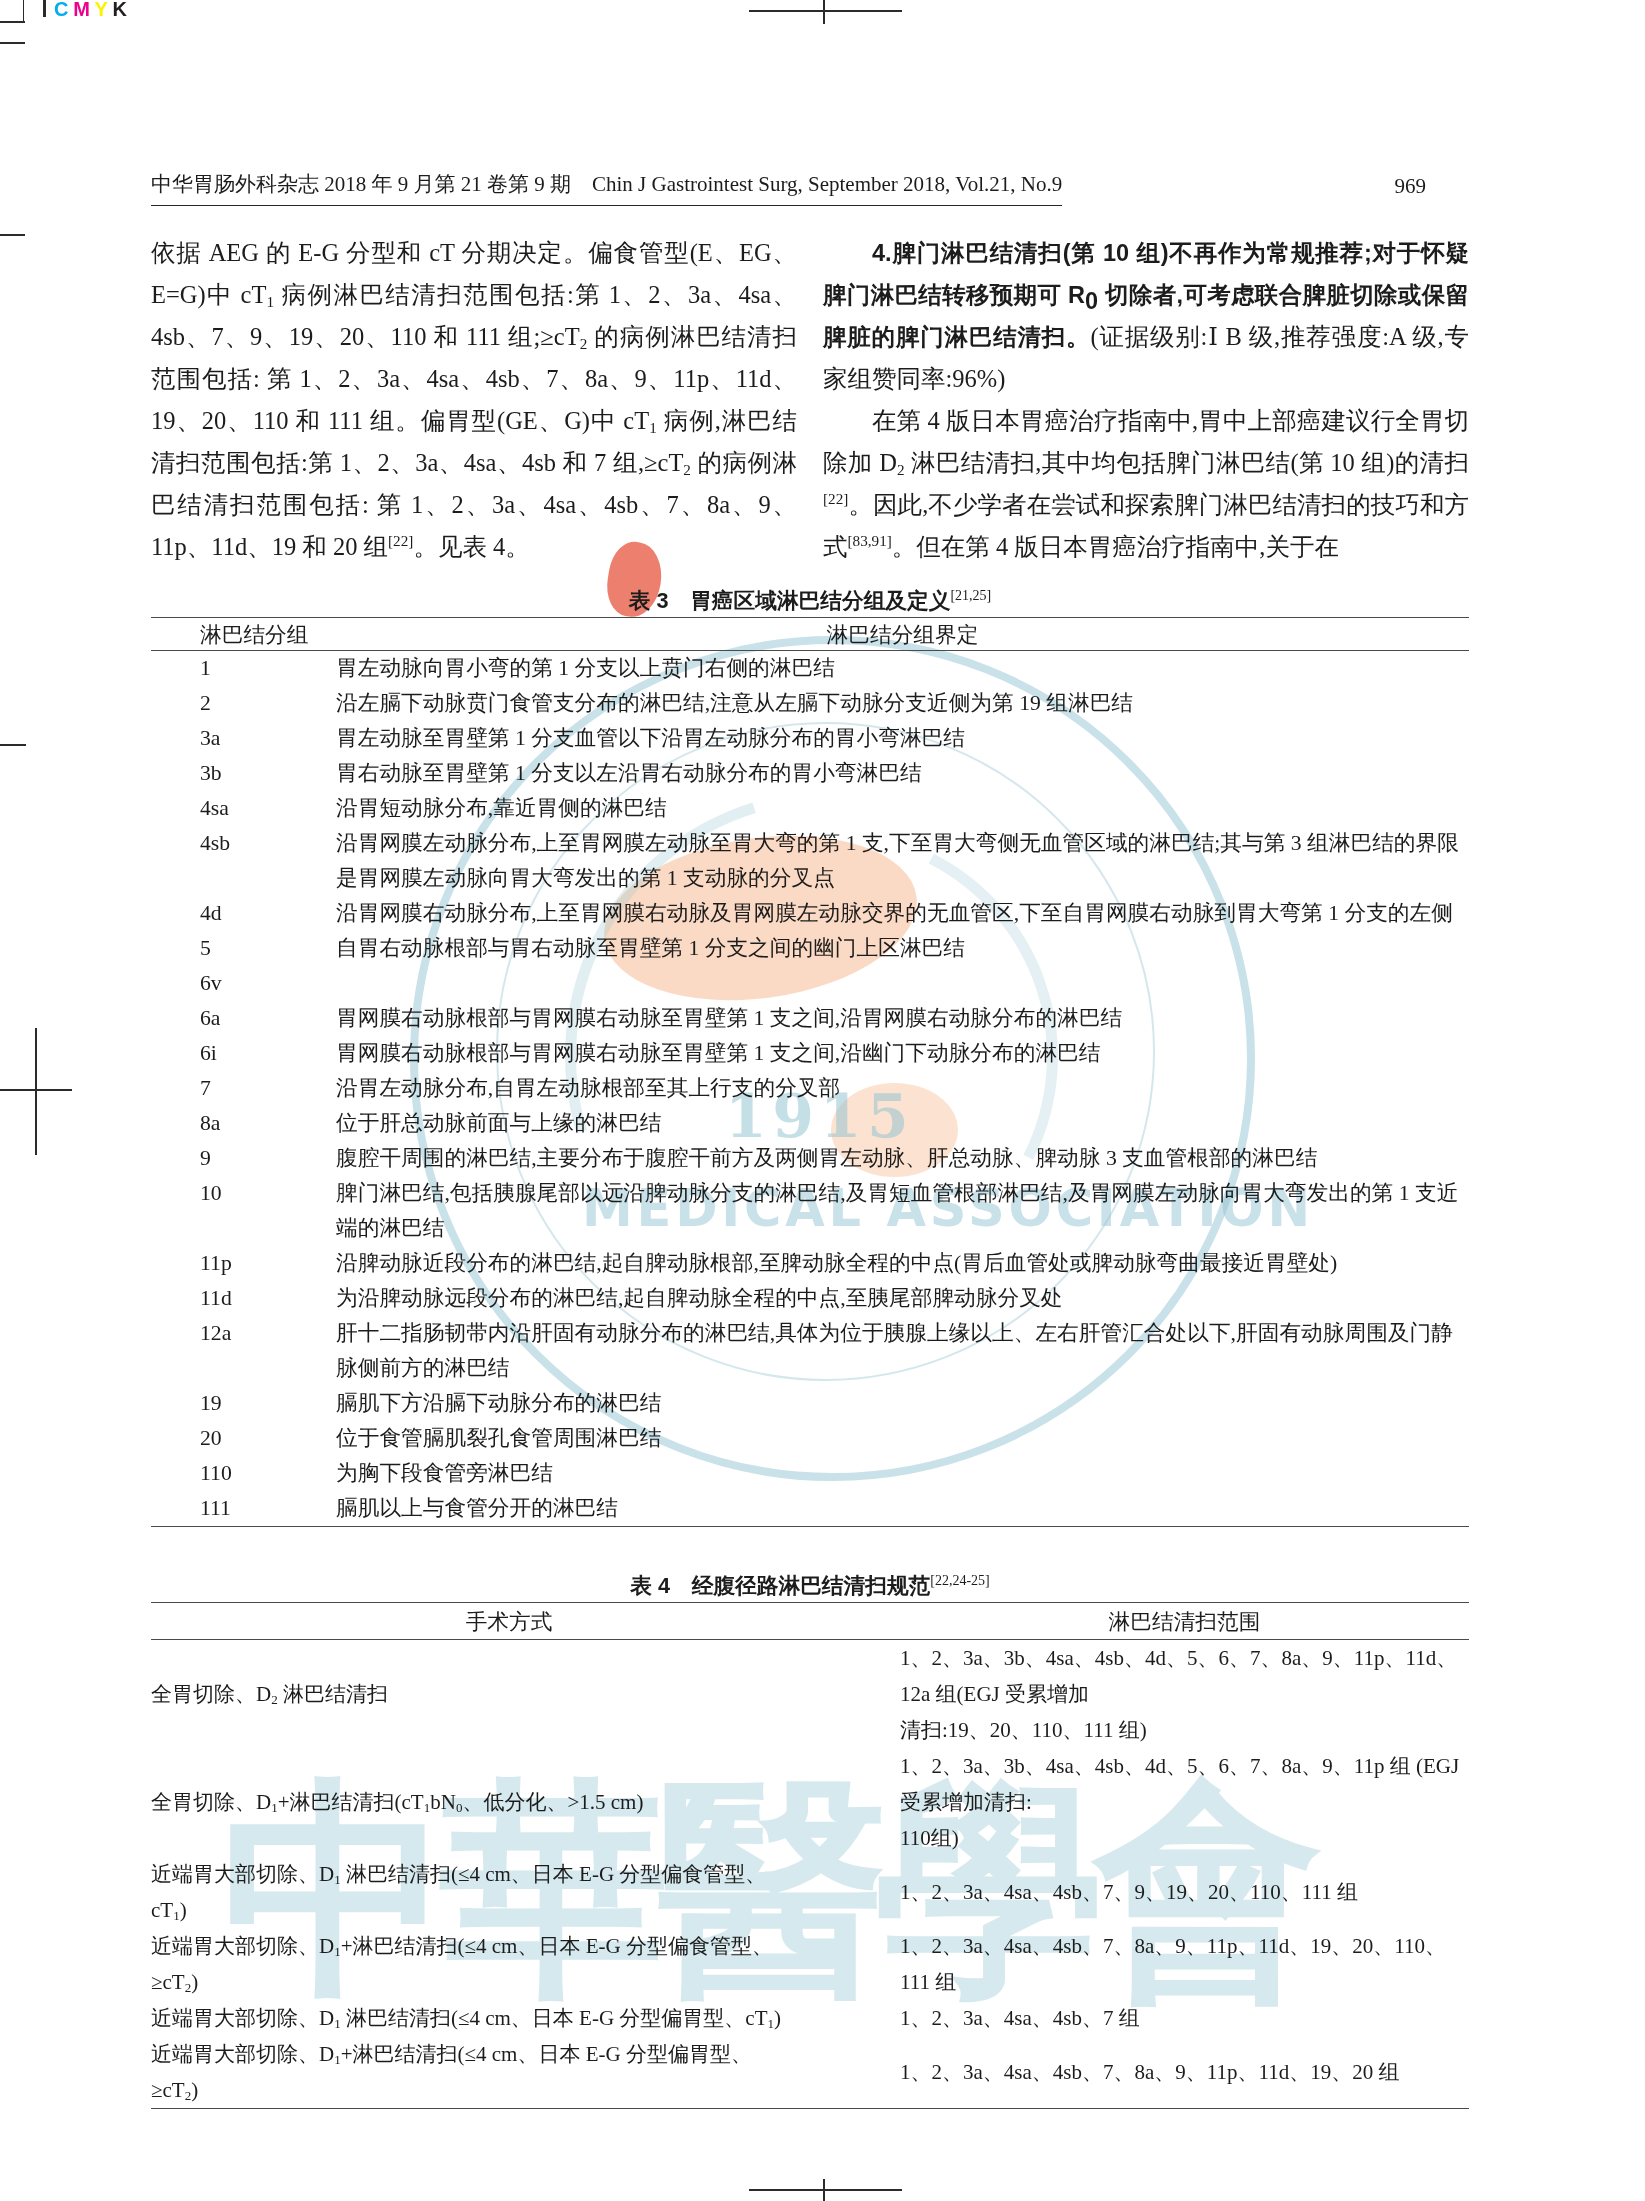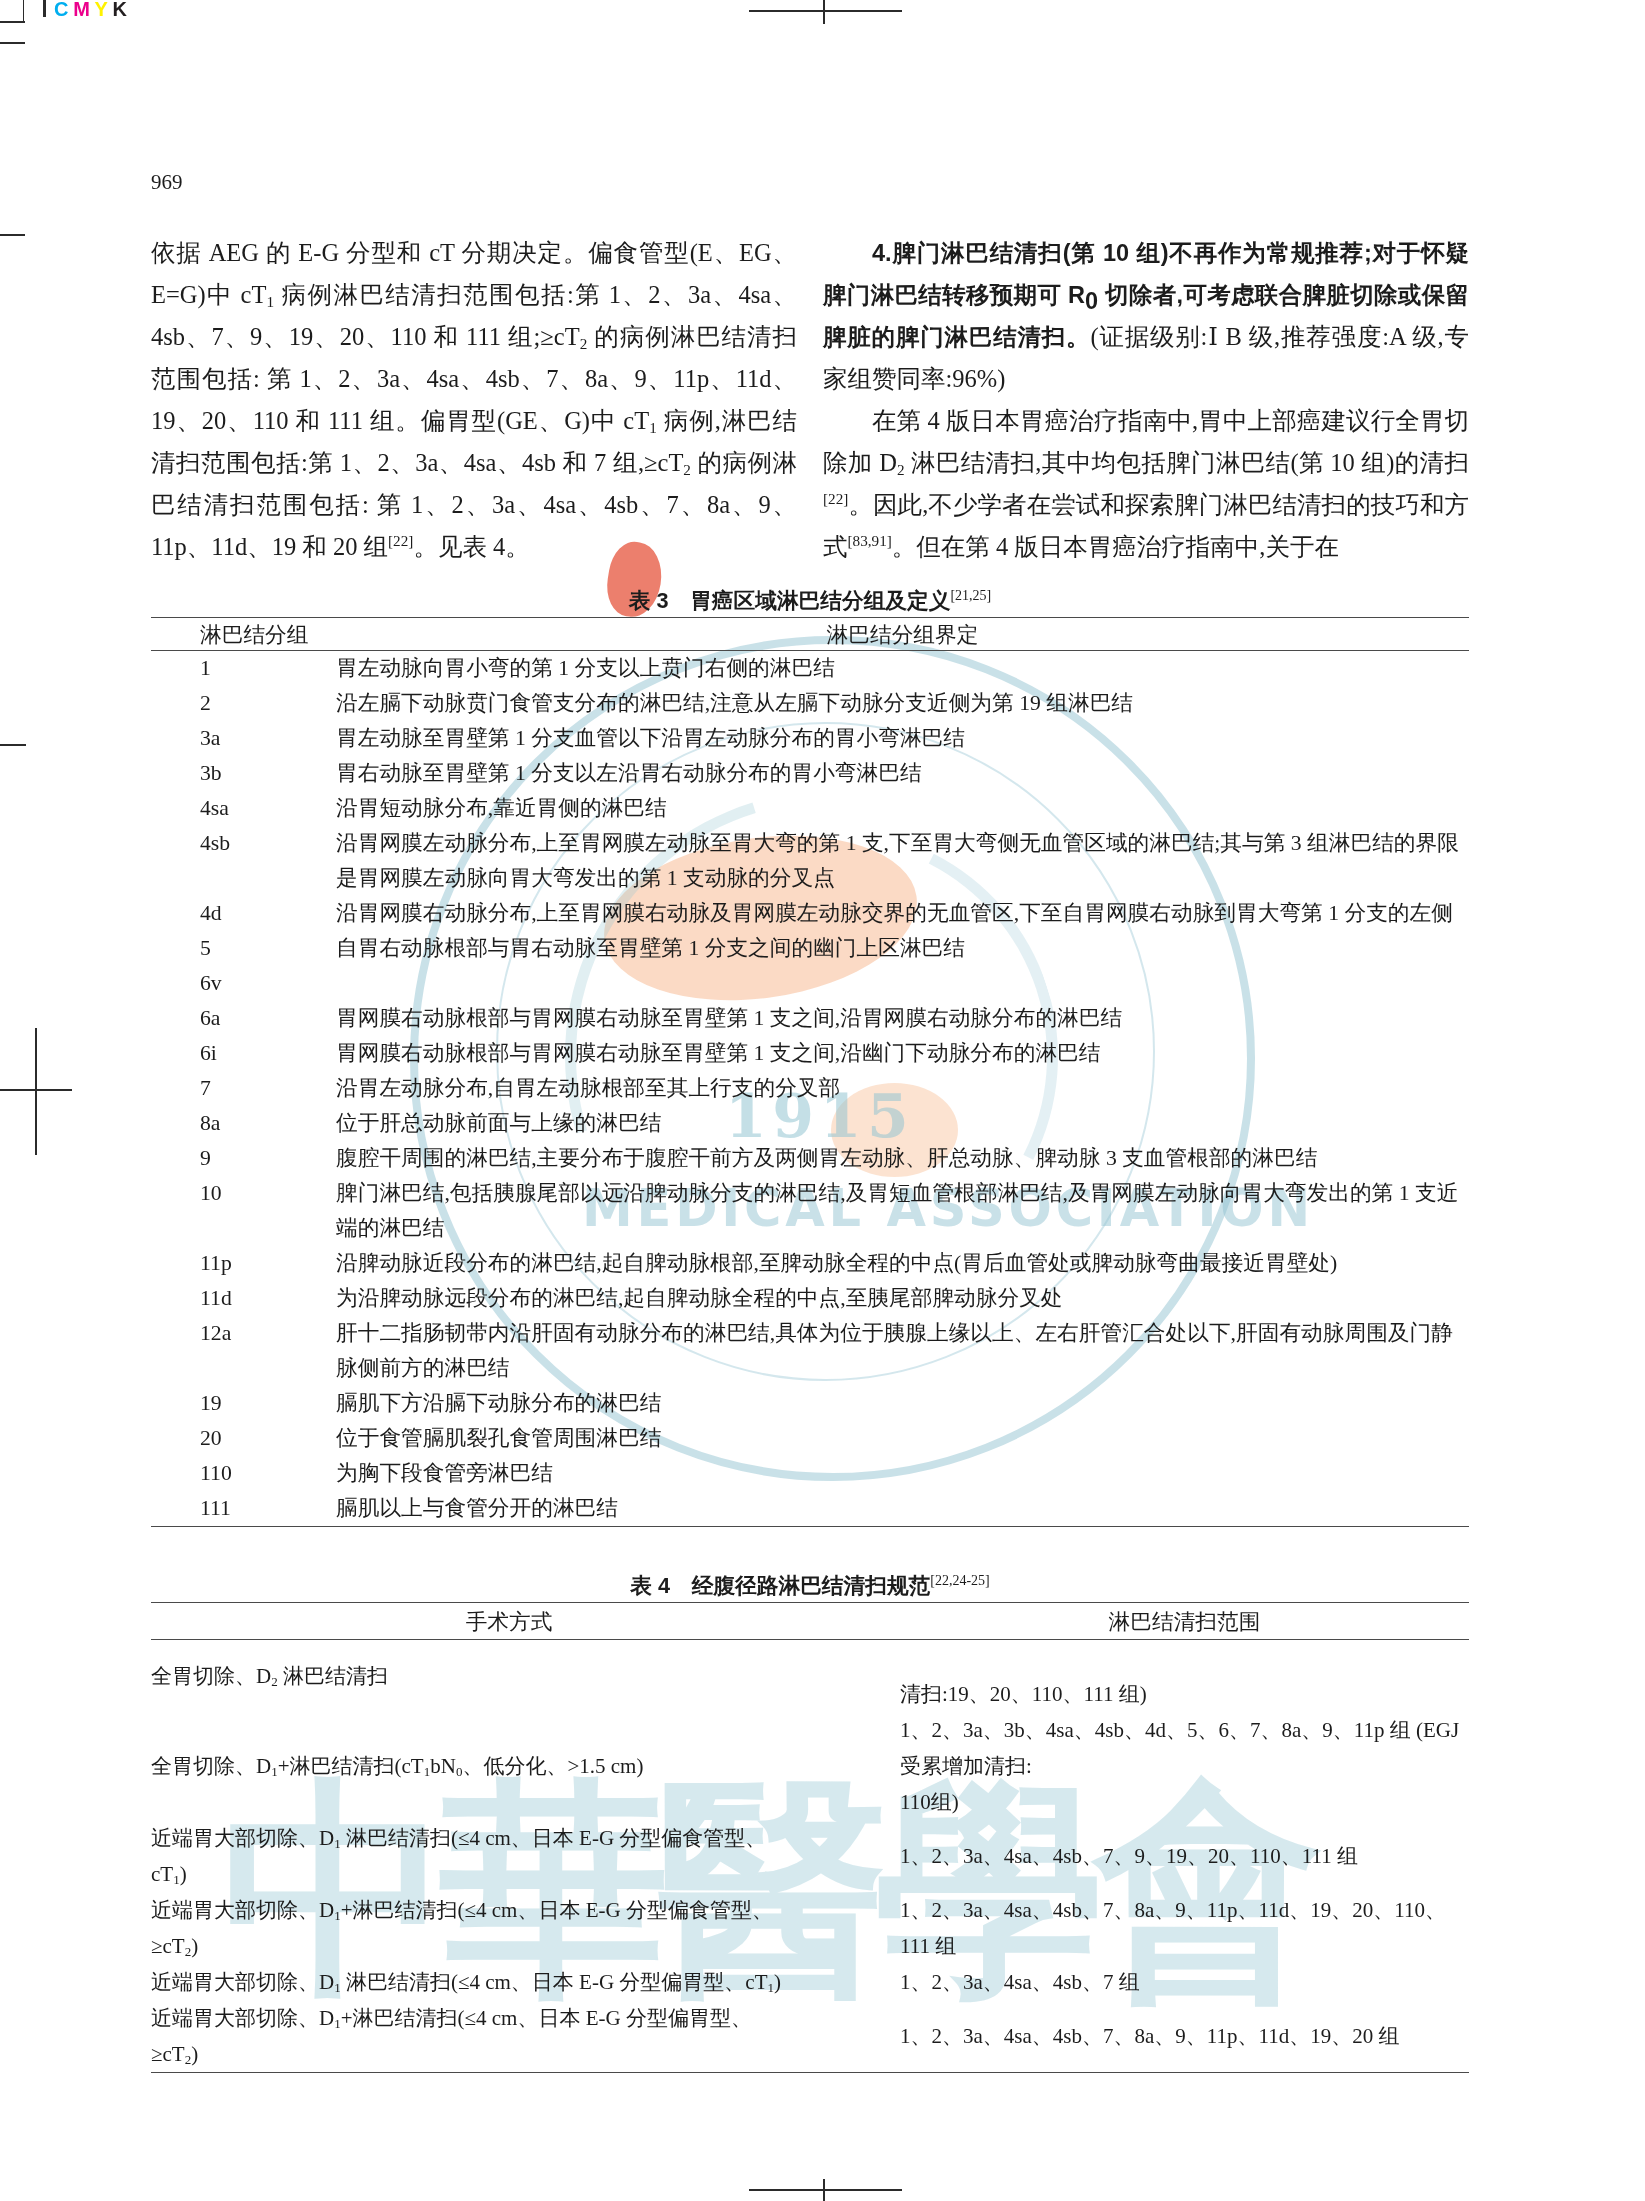"中华胃肠外科杂志 2018 年 9 月第" span.jtitle { html: none -> <span>中华胃肠外科杂志 2018 年 9 月第 21 卷第 9 期 Chin J Gastrointest Surg, September 2018, Vol.21, No.9</span> }
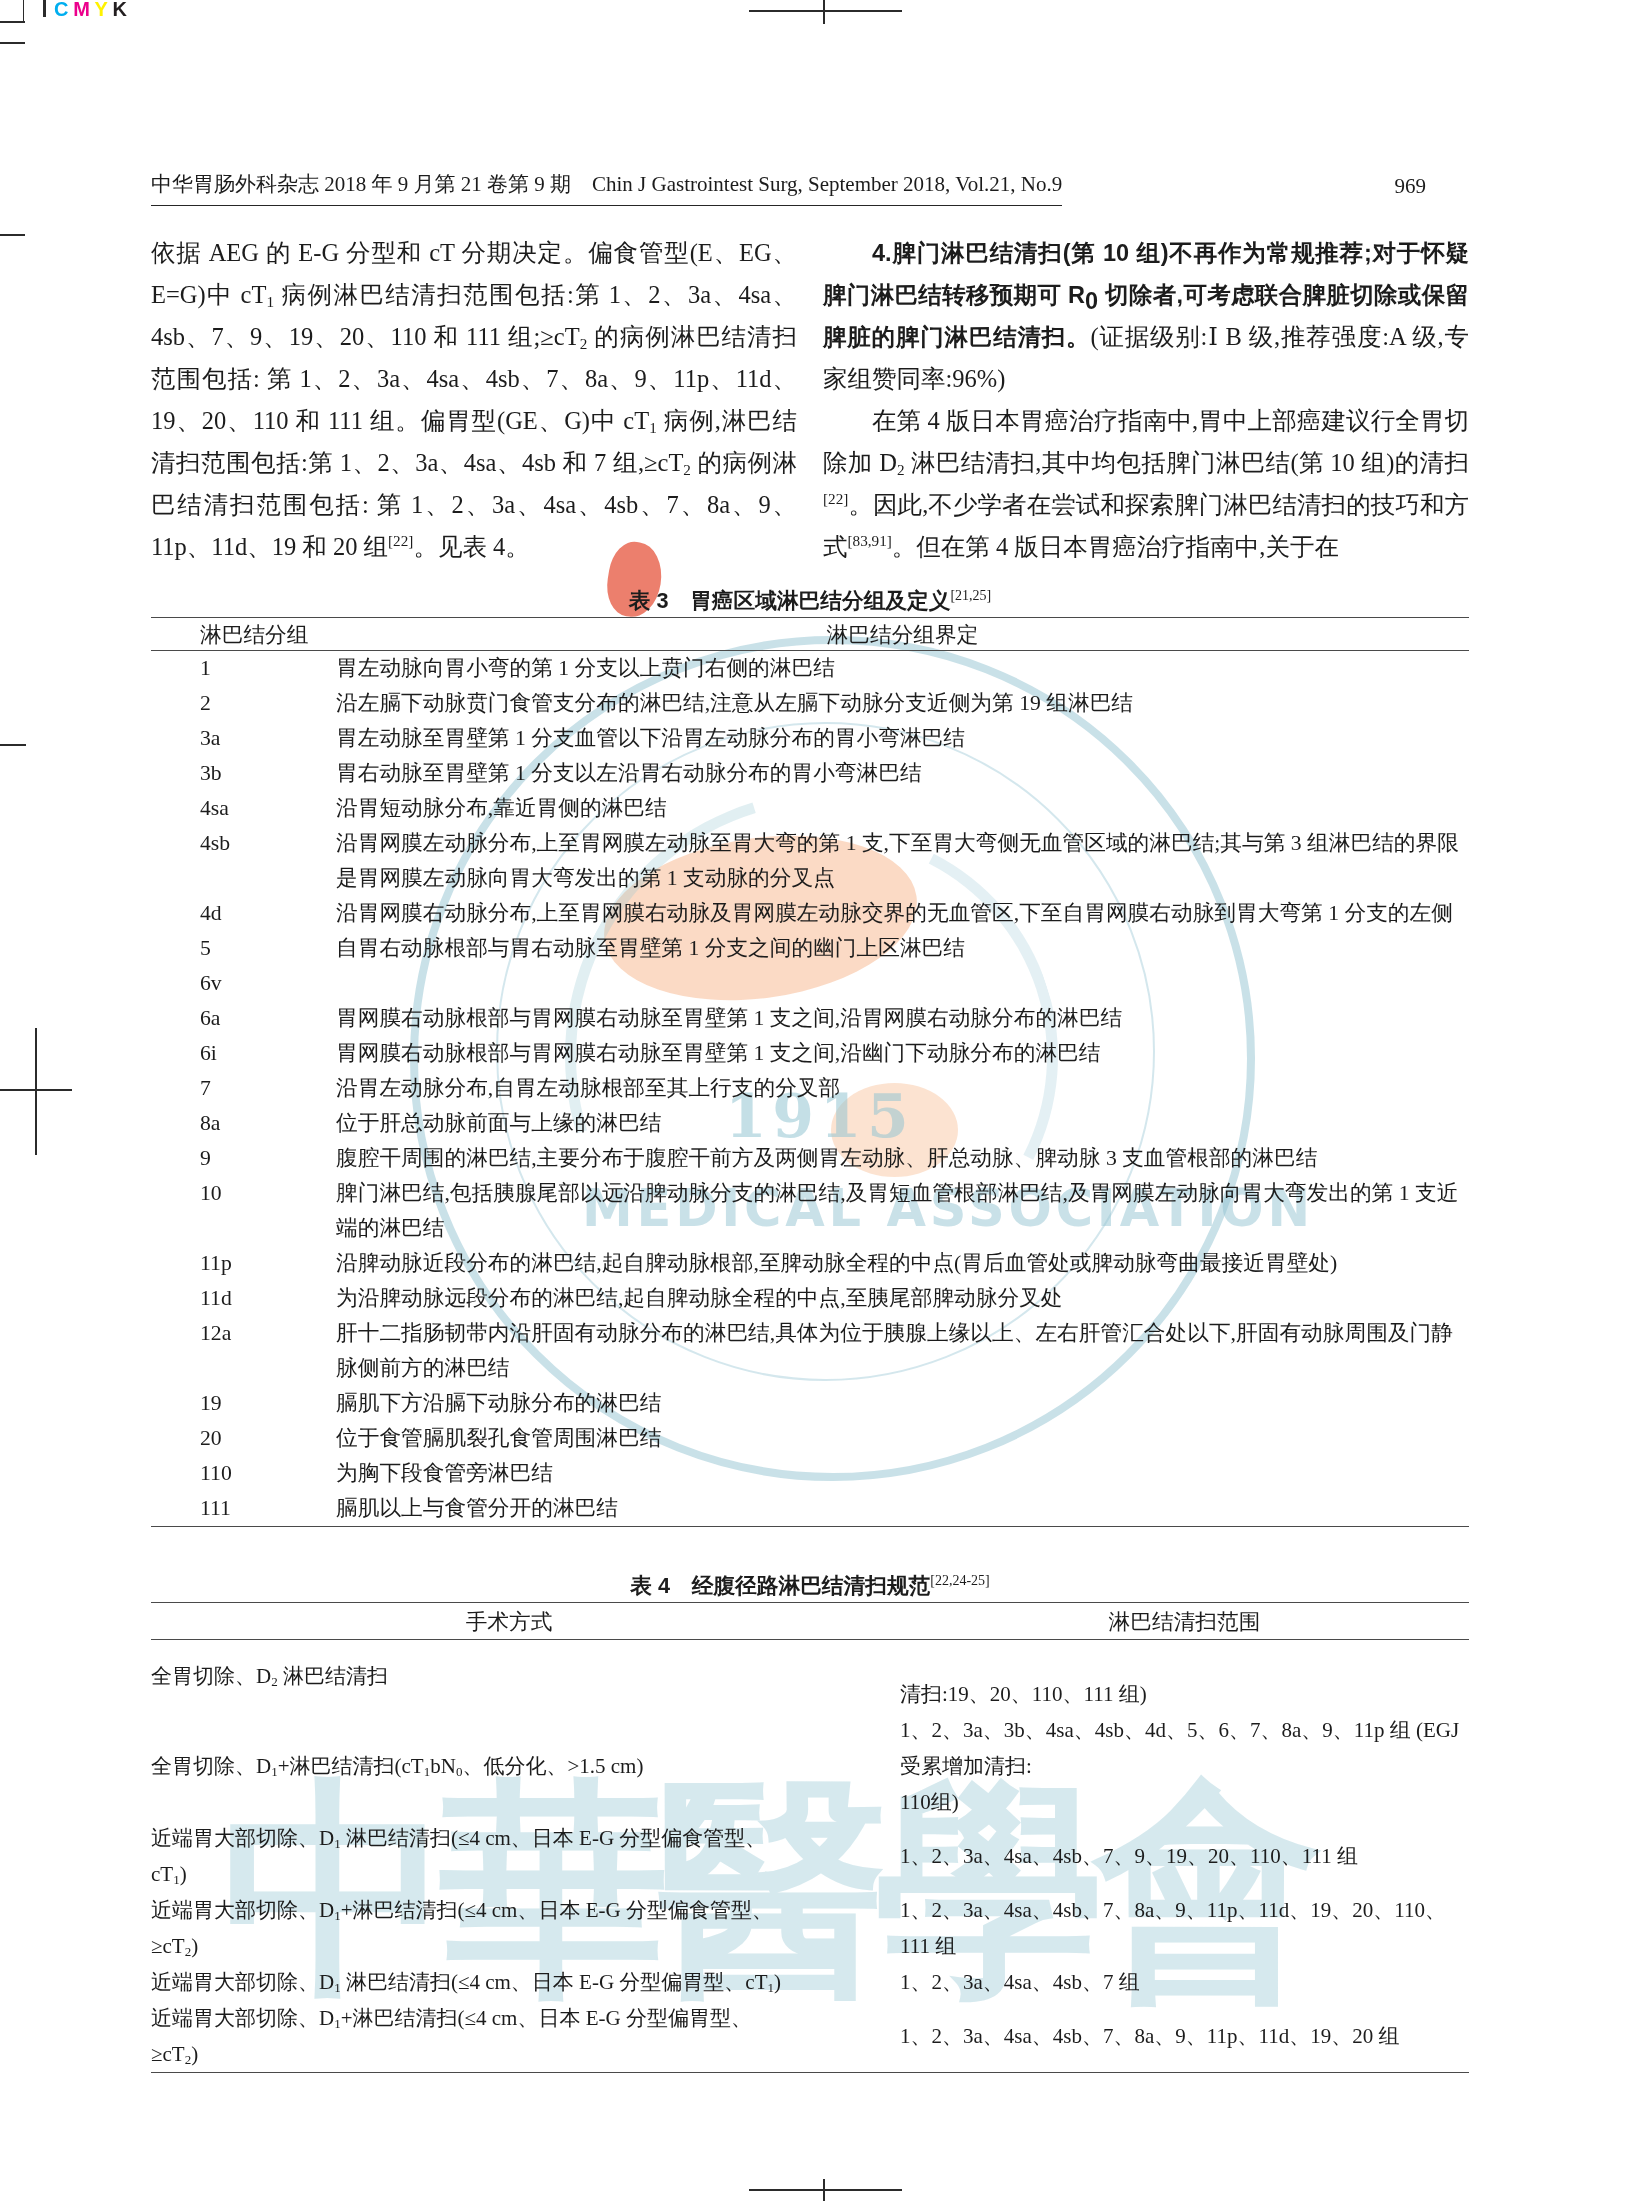"1、2、3a、3b、4sa、4sb、4d、5、6、7、8a、9、11p、11d、" span { html: none -> <span>1、2、3a、3b、4sa、4sb、4d、5、6、7、8a、9、11p、11d、12a 组(EGJ 受累增加</span> }
